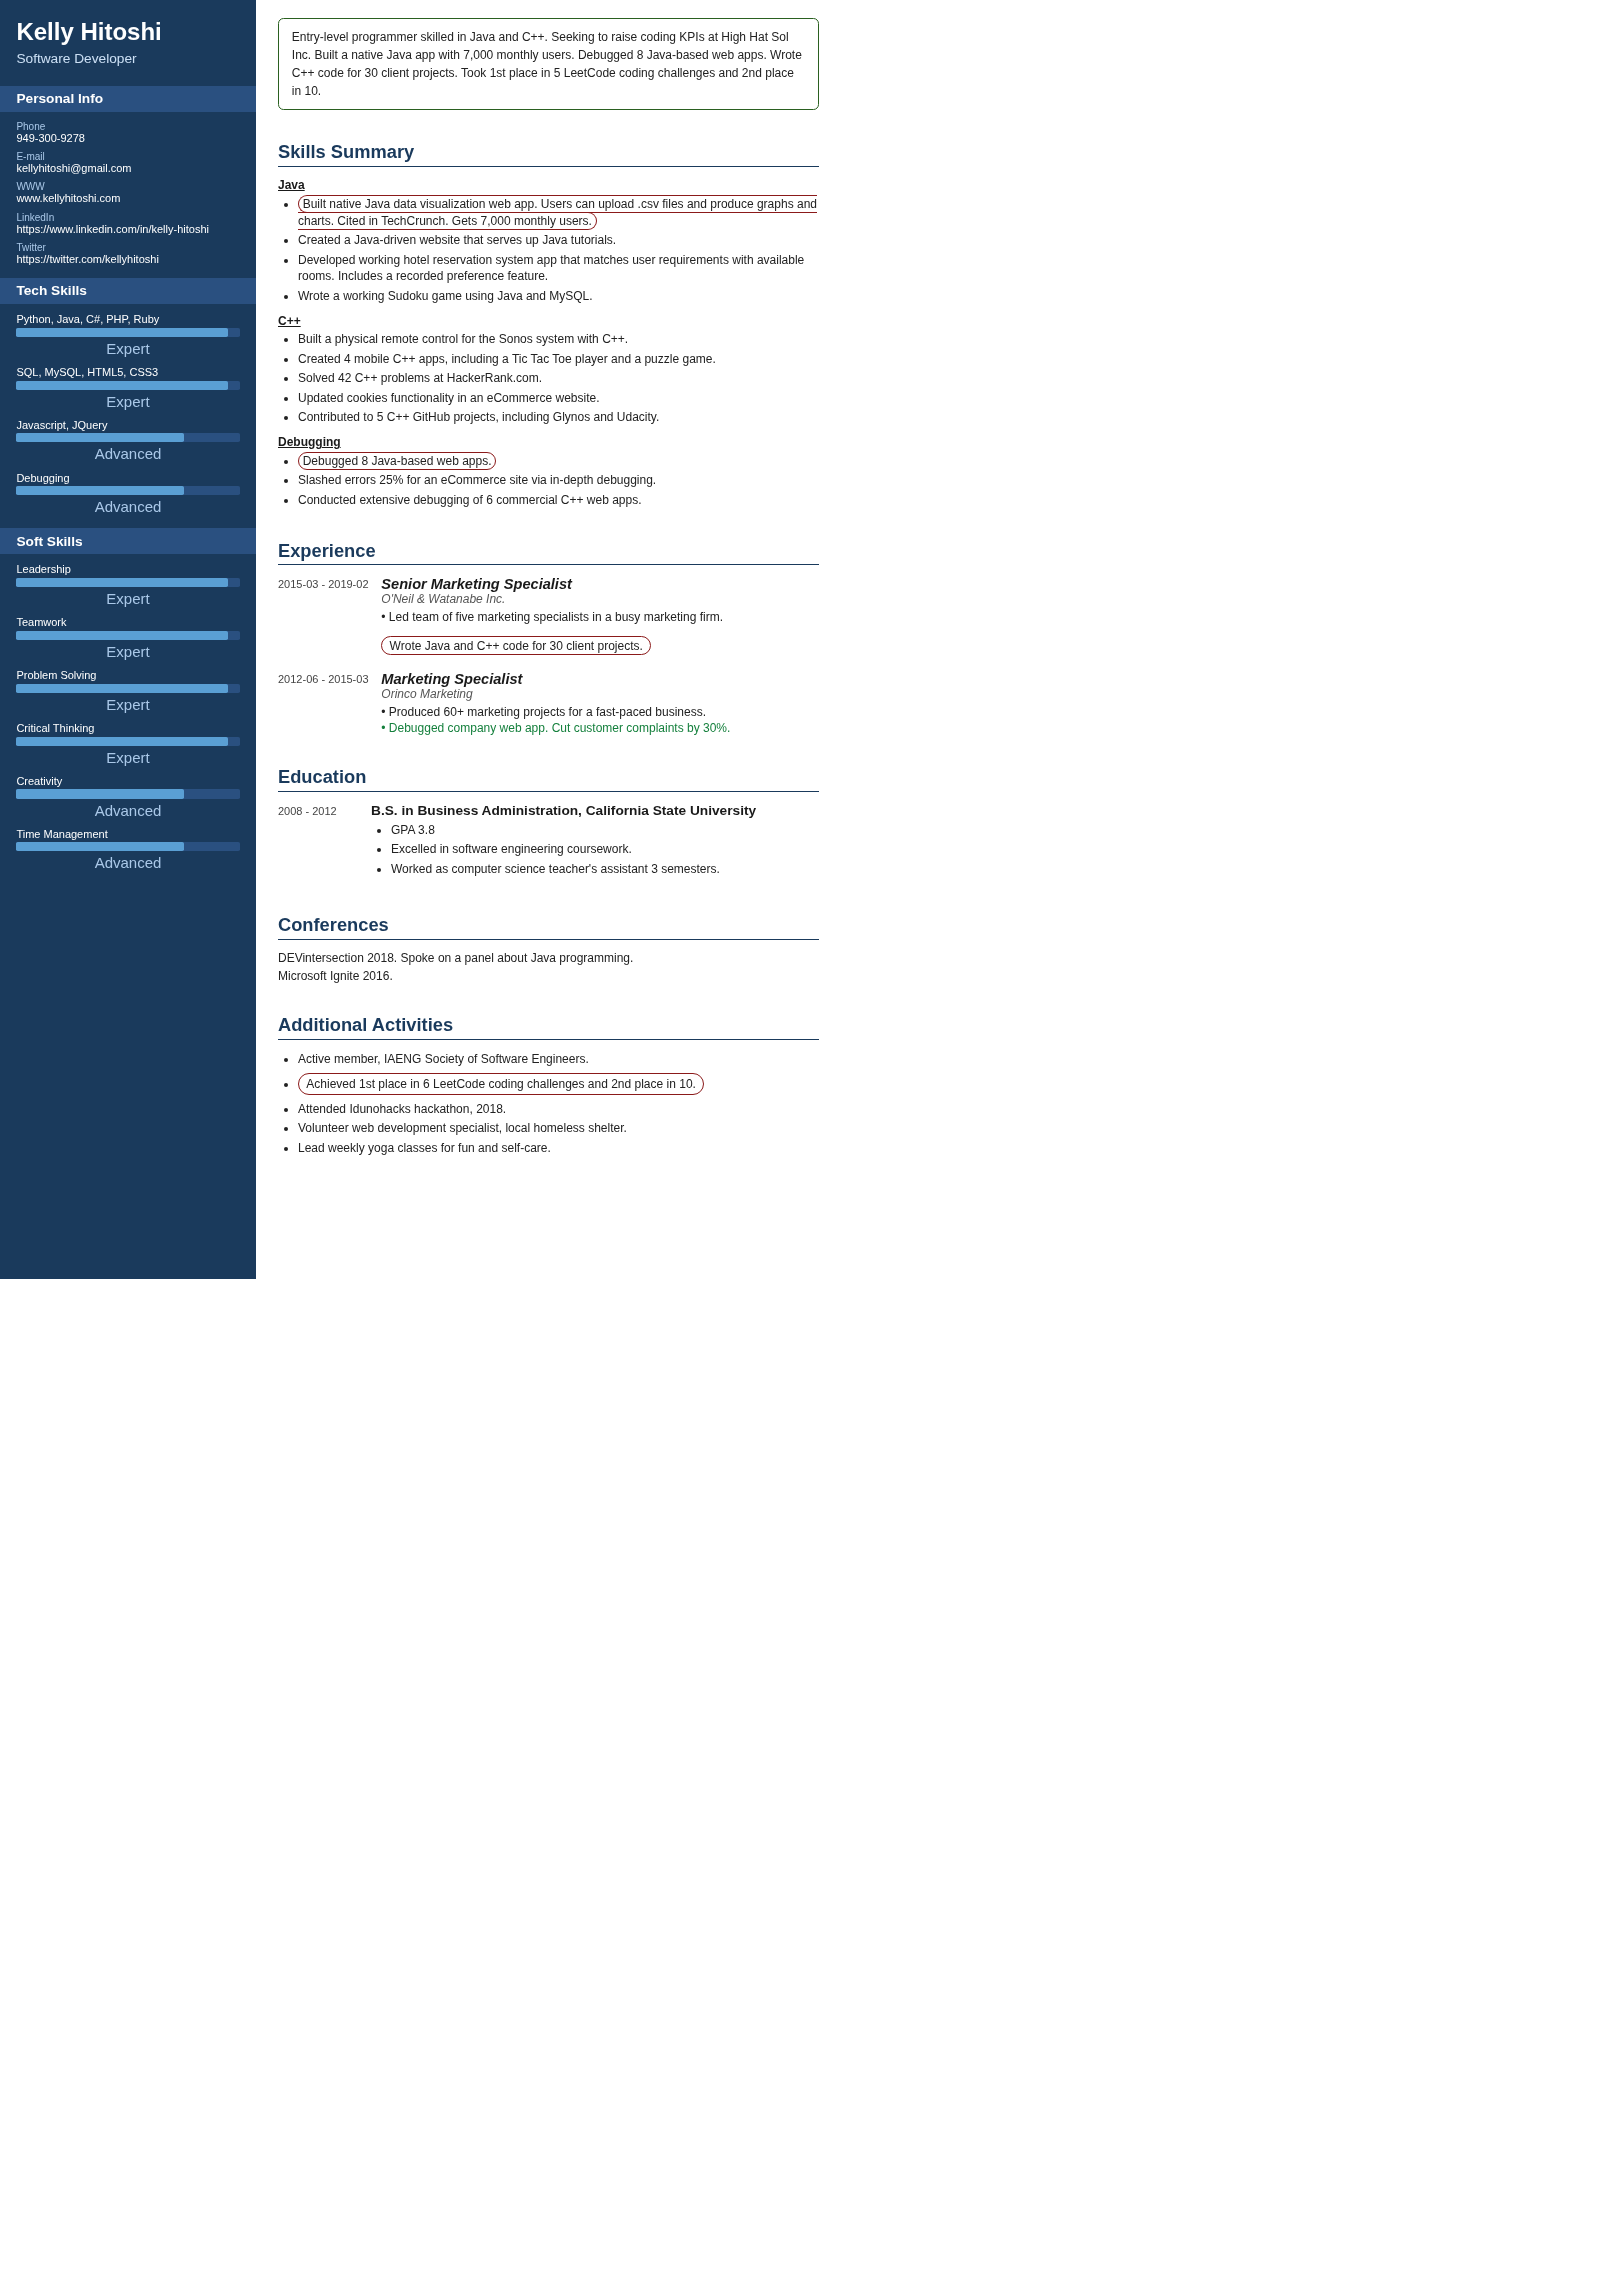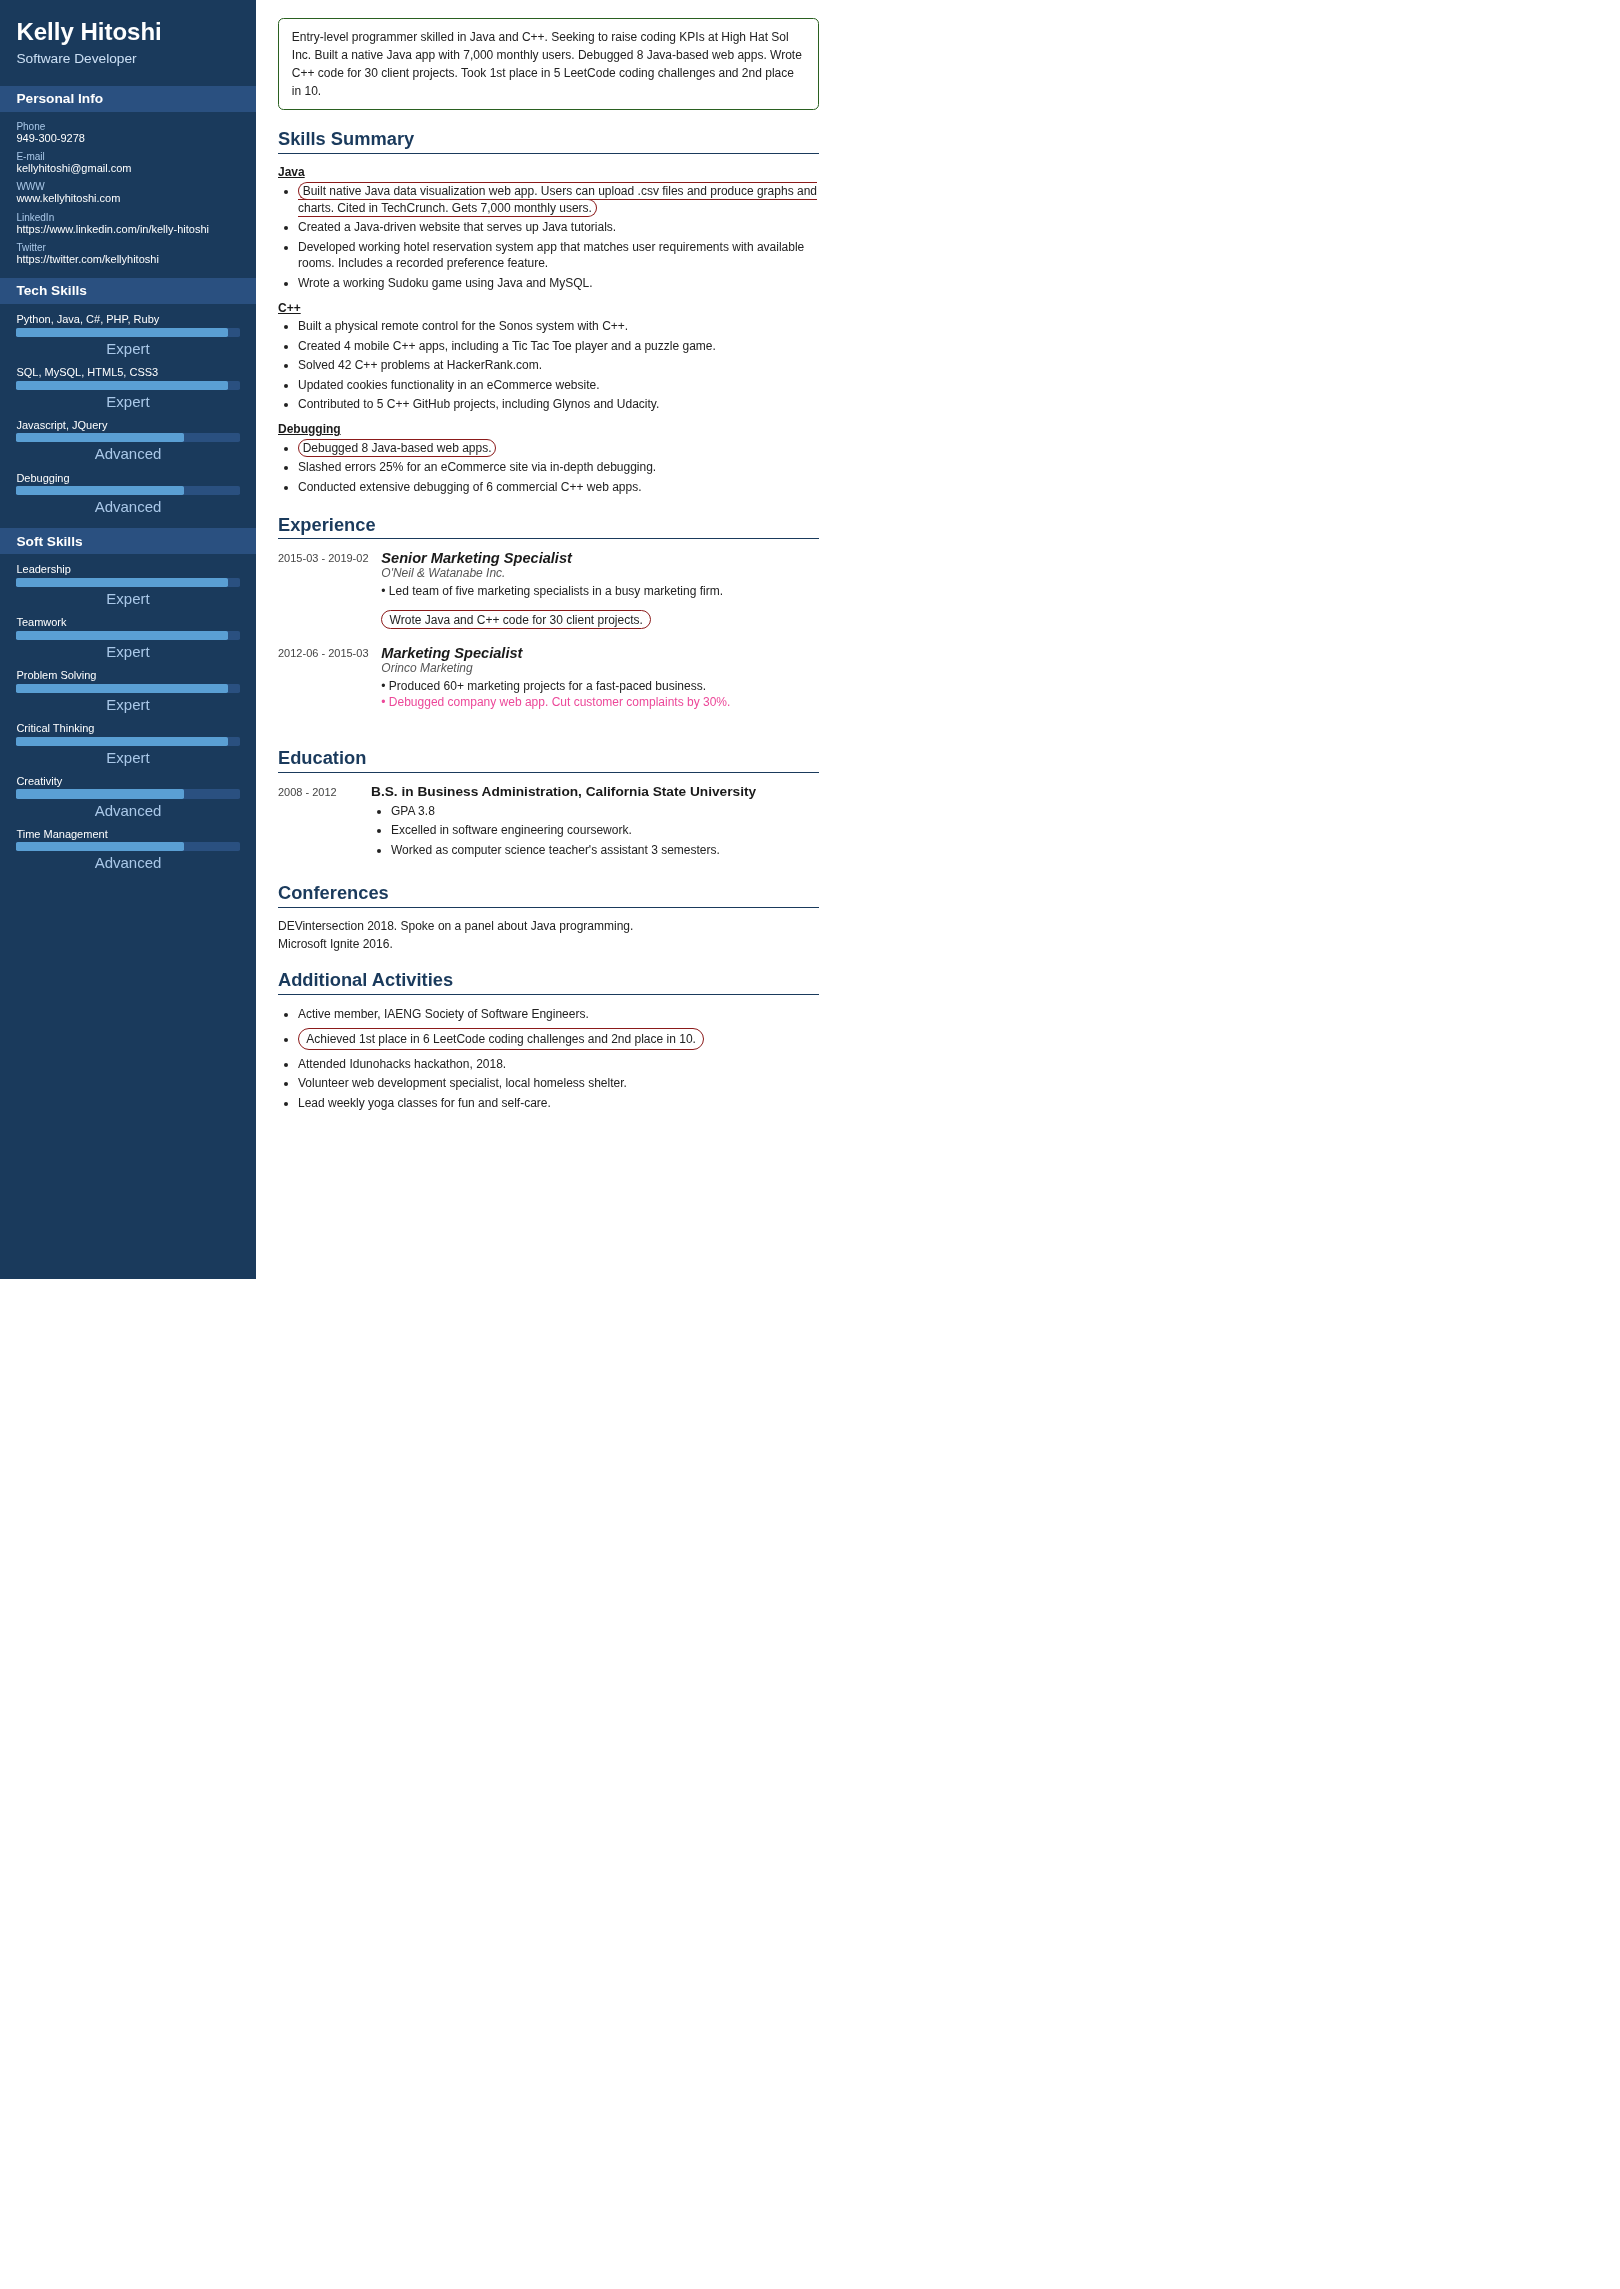"Skills Summary" .section-title { margin-top: 18px -> 31px }
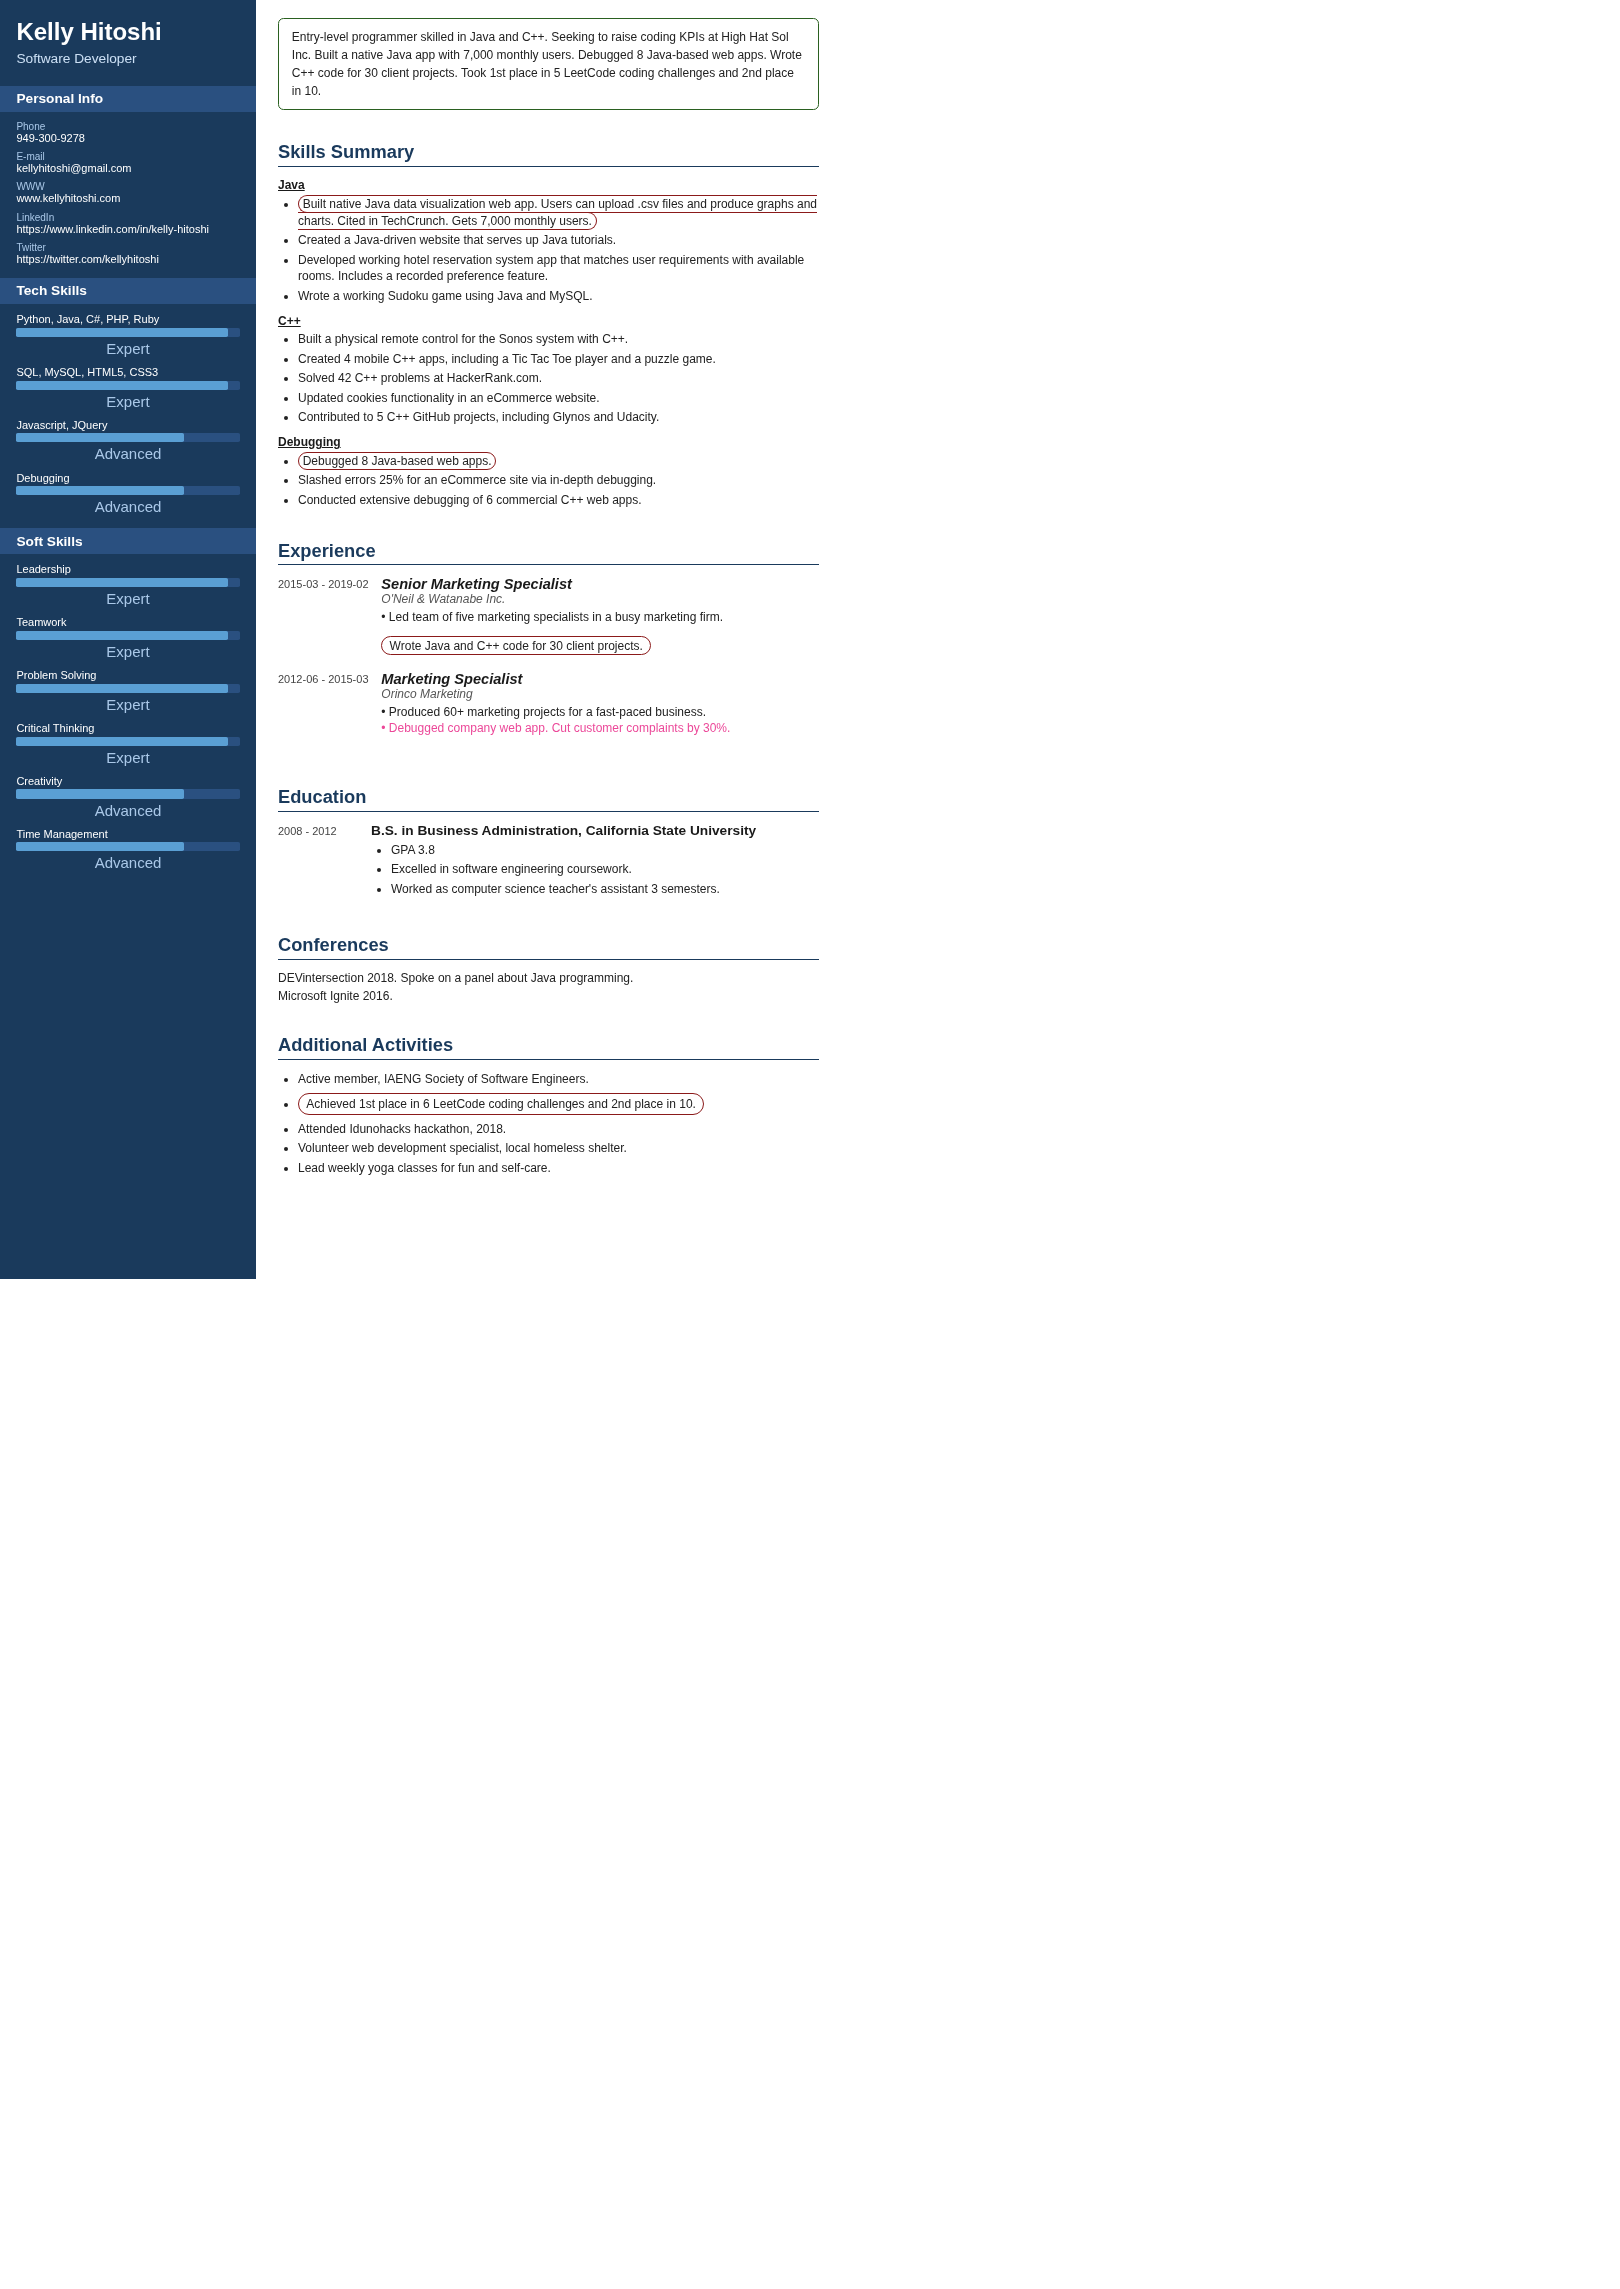"• Debugged company web app." div { color: #ec4899 -> #15803d; margin-bottom: 20px -> 0 }
